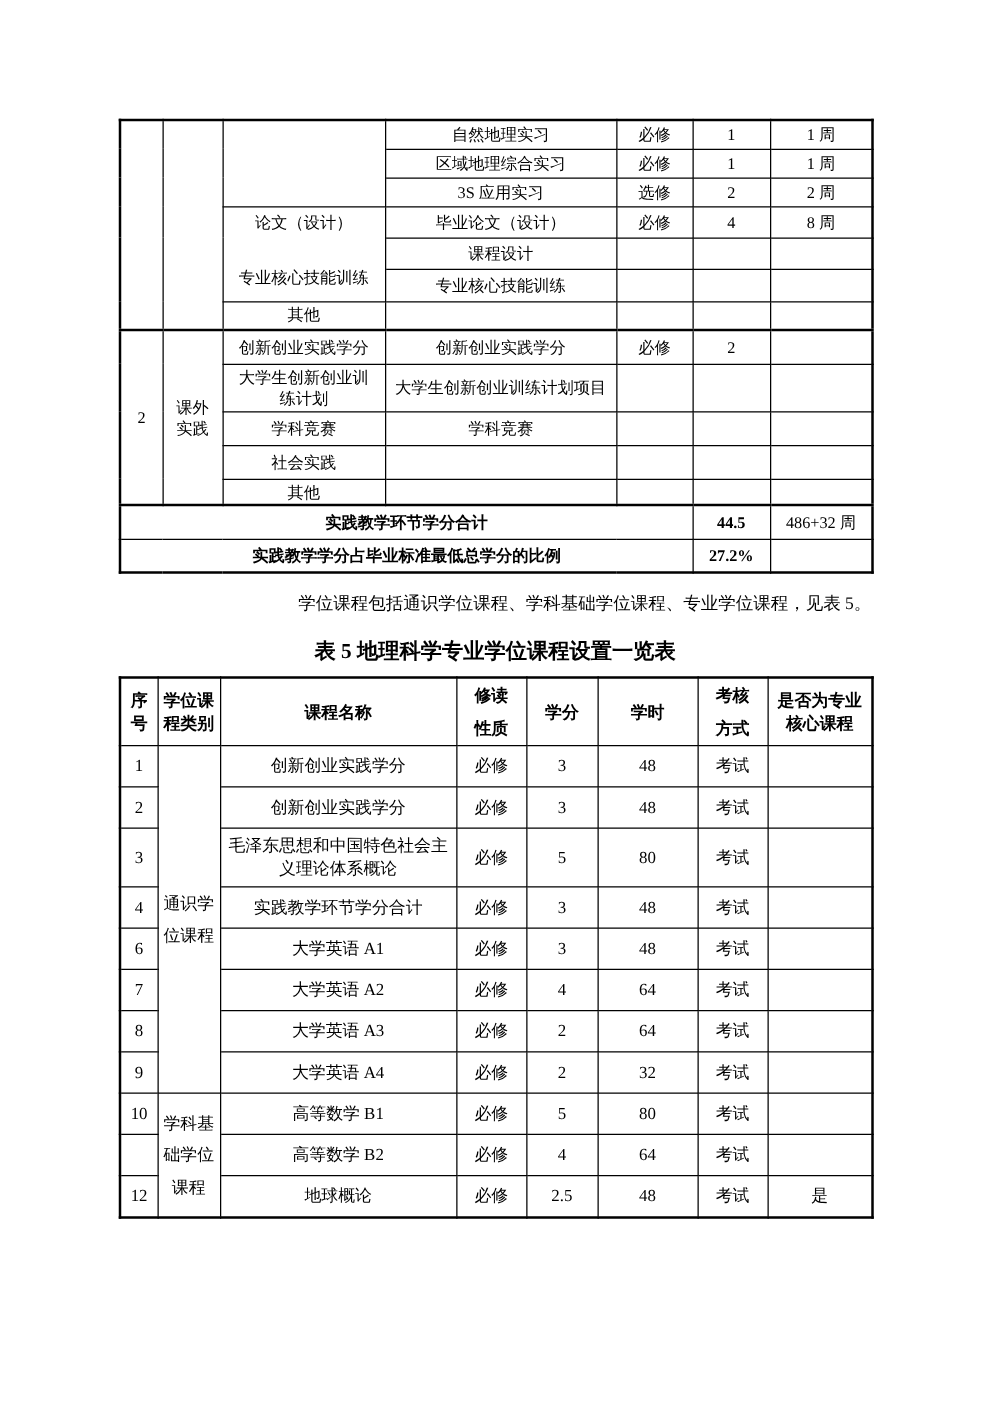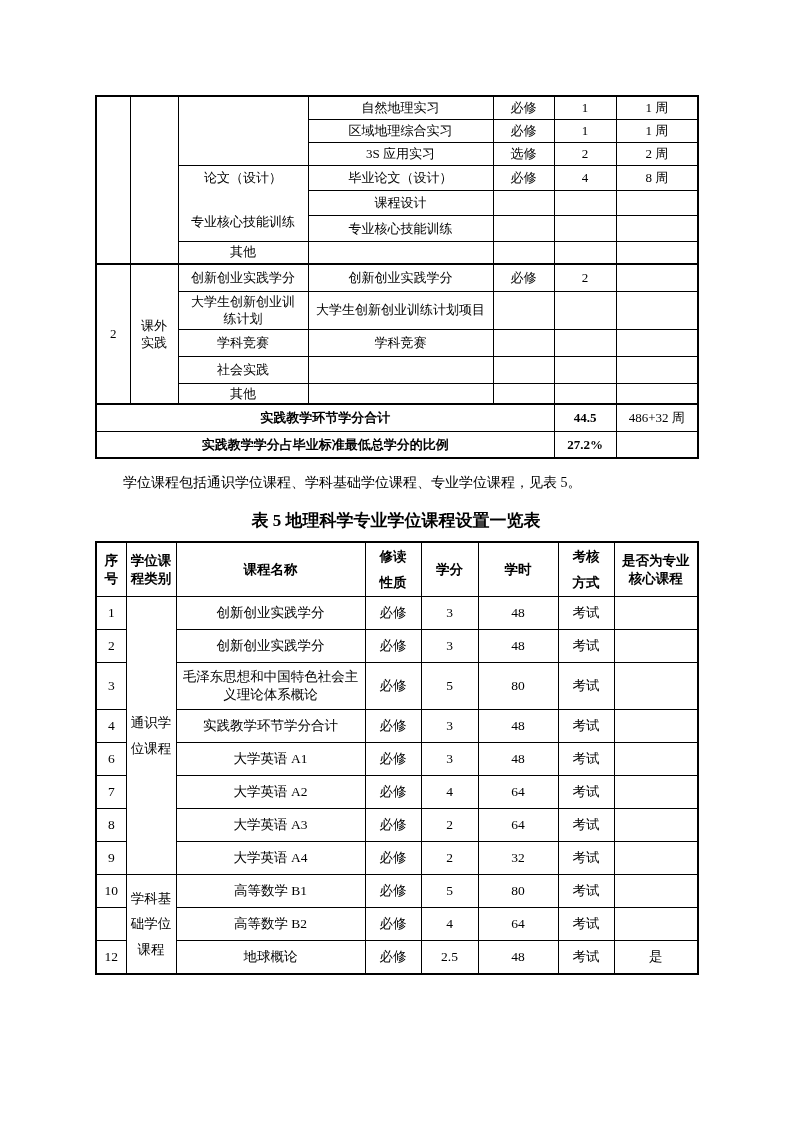"学位课程包括通识学位课程、学科基础学位课程、专业学位课程，见表 5。" .intro { text-align: none -> right }
